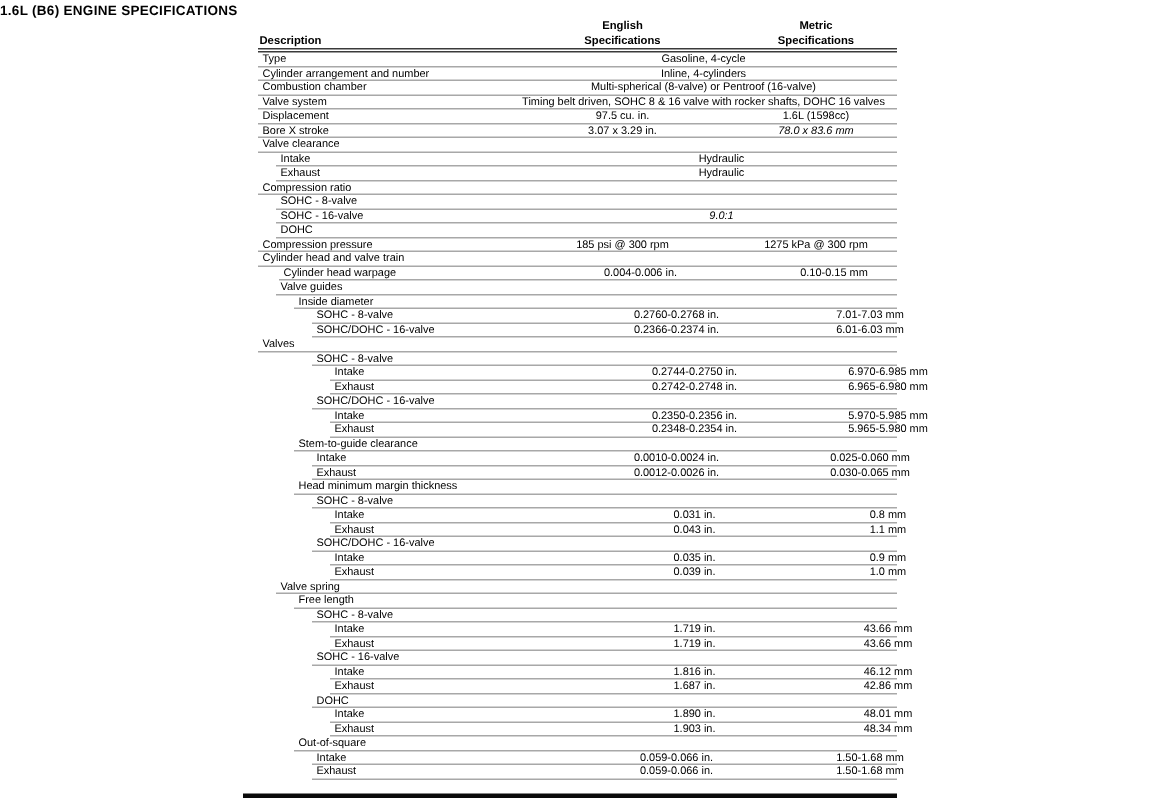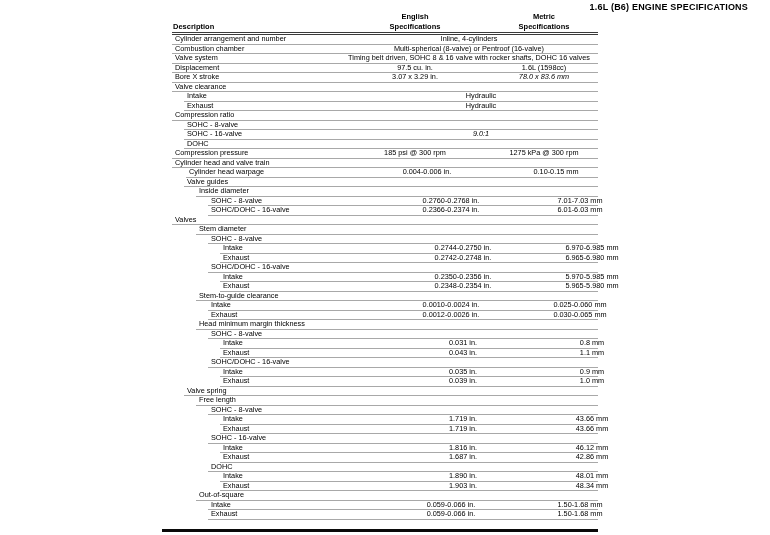"1.6L (B6) ENGINE SPECIFICATIONS" .page-title { text-align: right -> left }
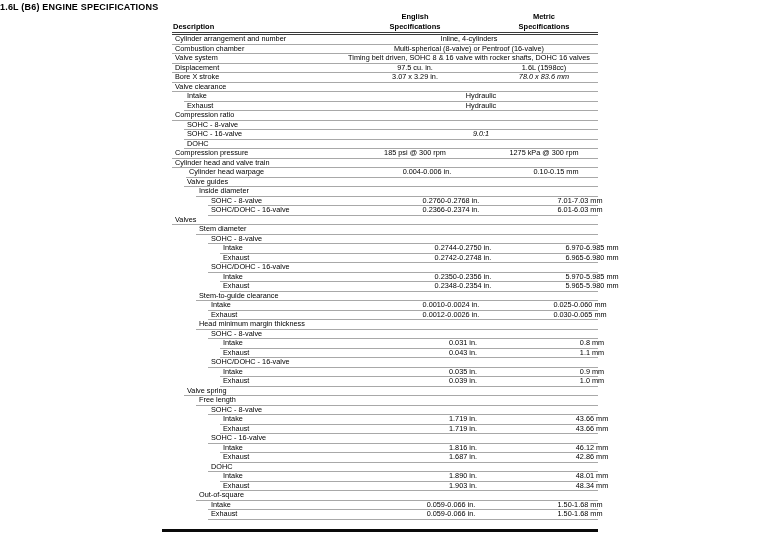"Type" div.row { html: none -> <div> <span>Type</span> <span>Gasoline, 4-cycle</span> </div> }
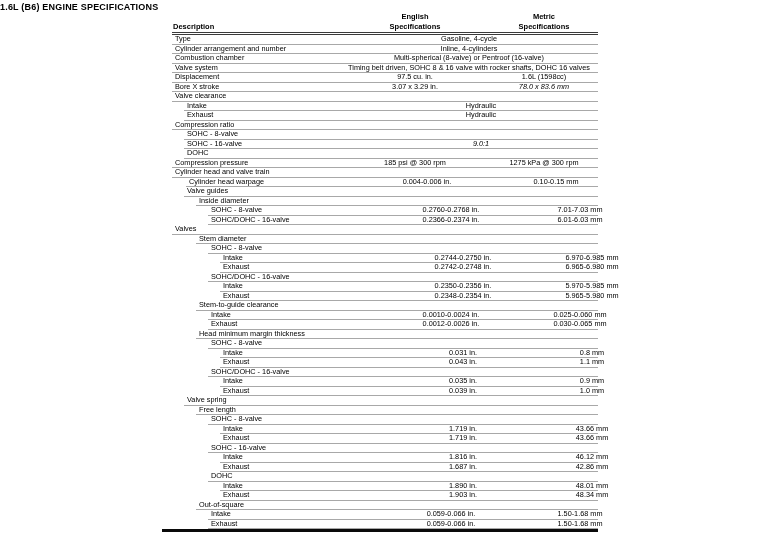"Stem diameter" div.row { html: <div> <span>Stem diameter</span> </div> -> none }
